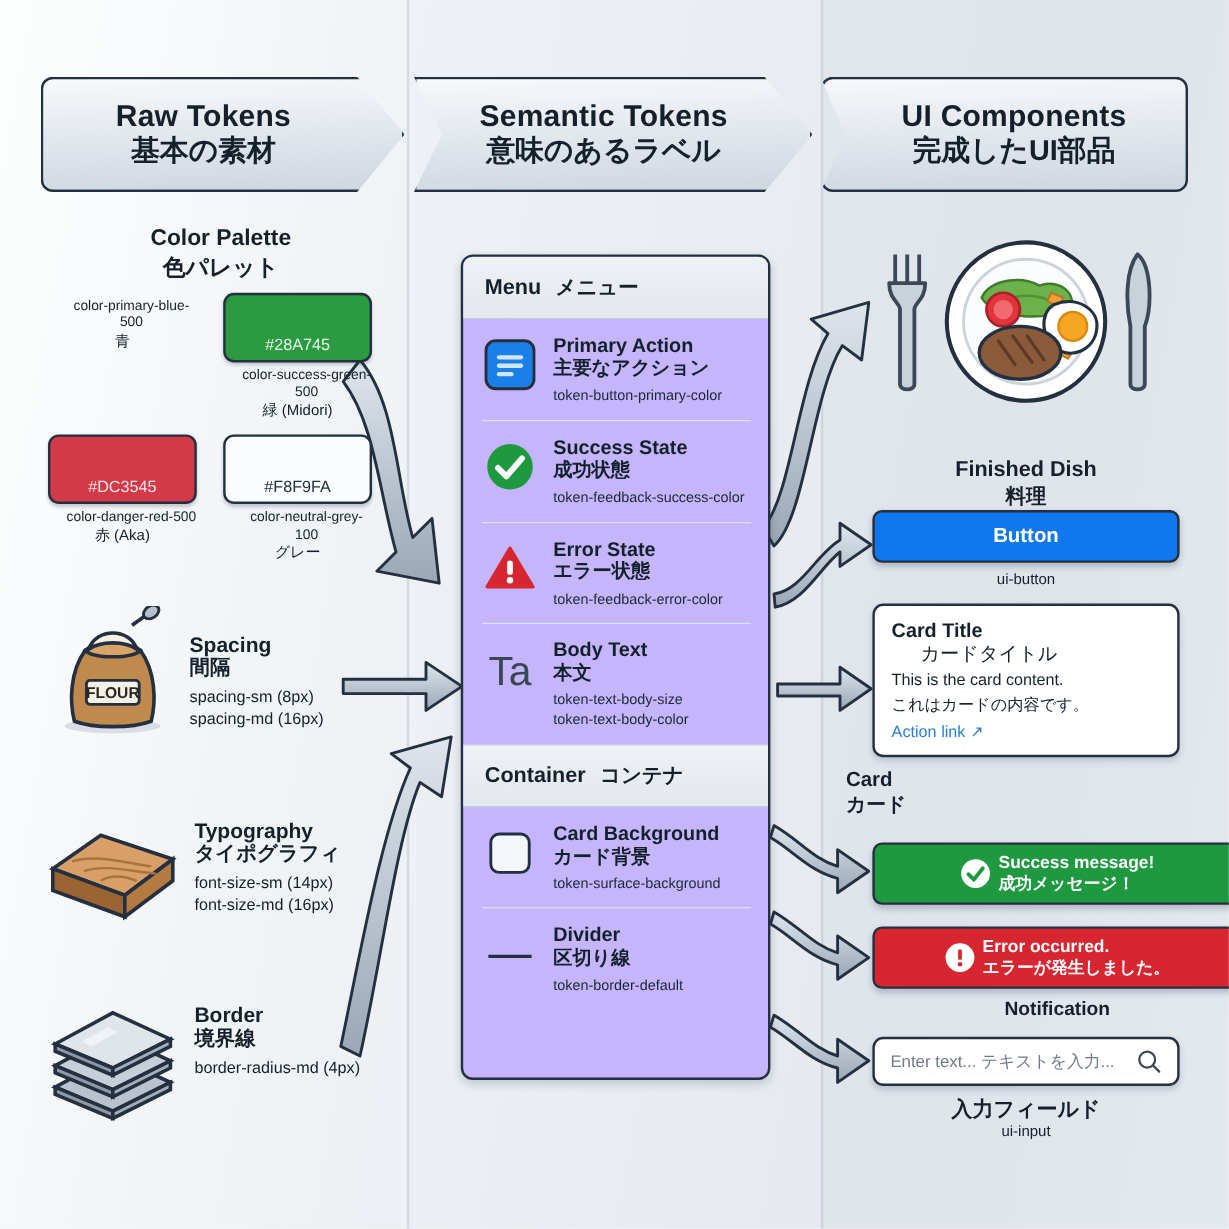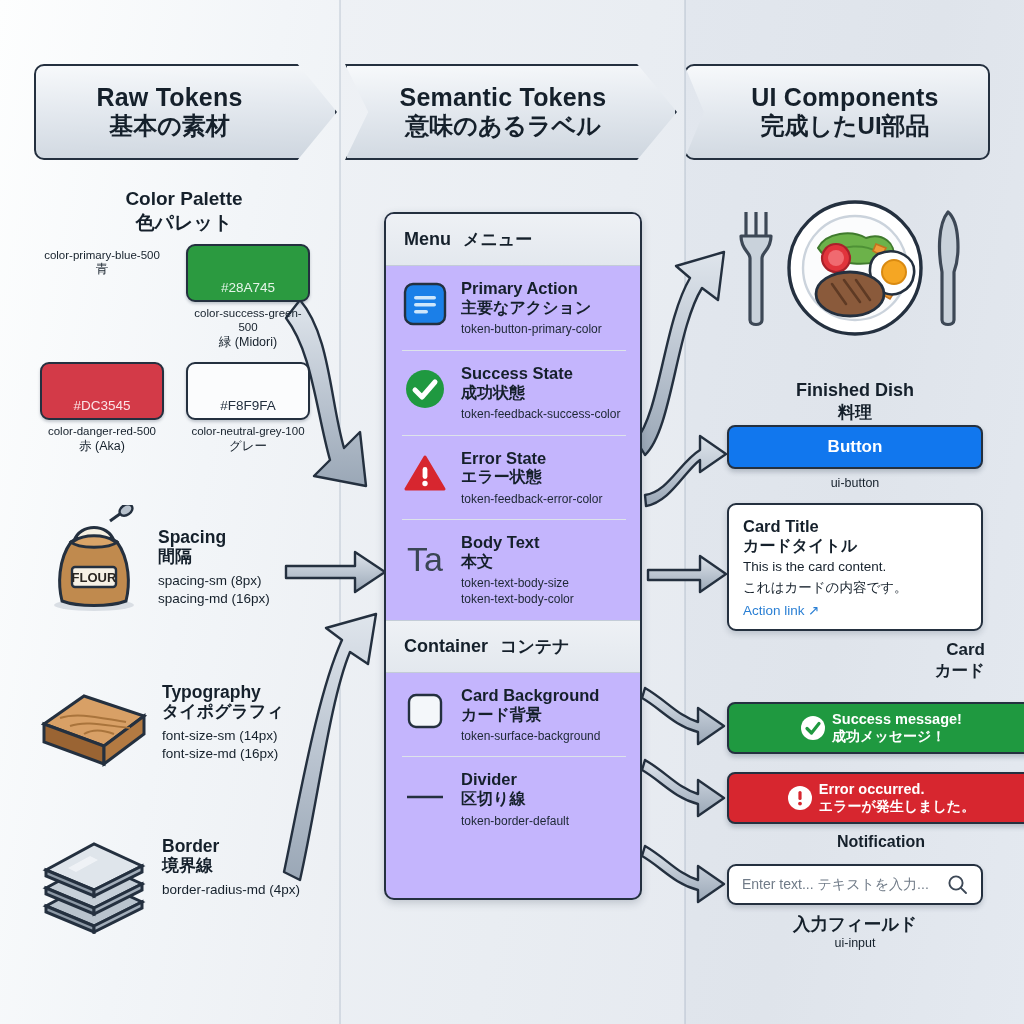"color-primary-blue-500" .sw-name { margin-left: none -> 15px }
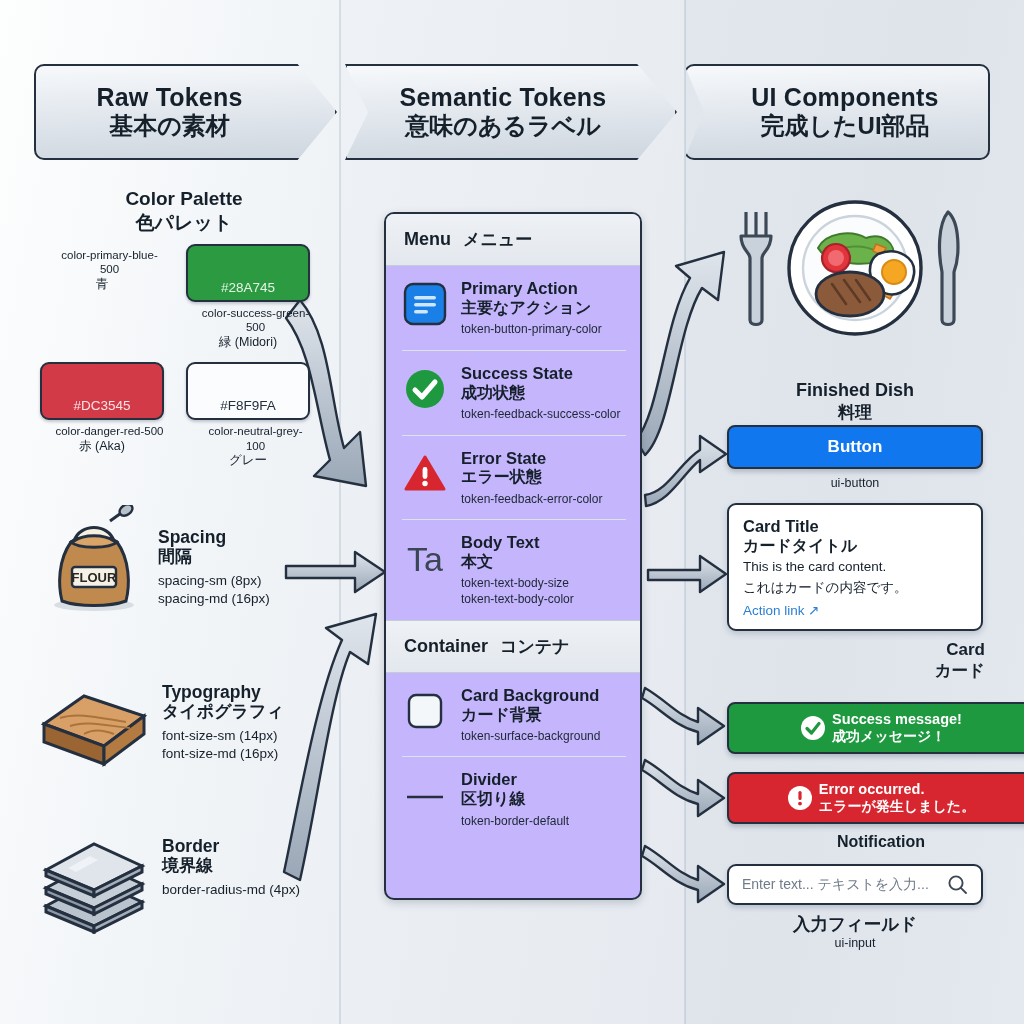"カードタイトル" .ui-card .c-ja { font-weight: 700 -> 400; margin-left: none -> 24px }
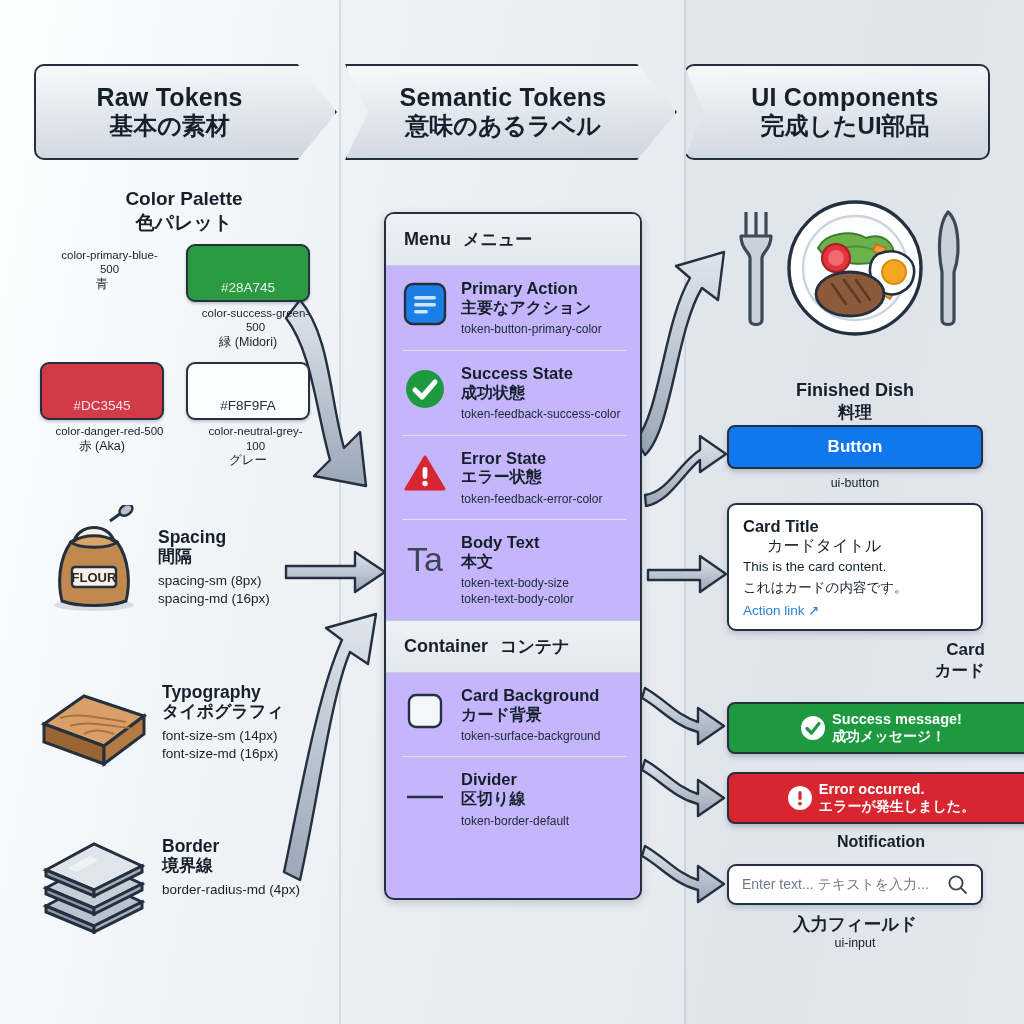"Card" .cap-card { left: 729px -> 705px; text-align: right -> left }
